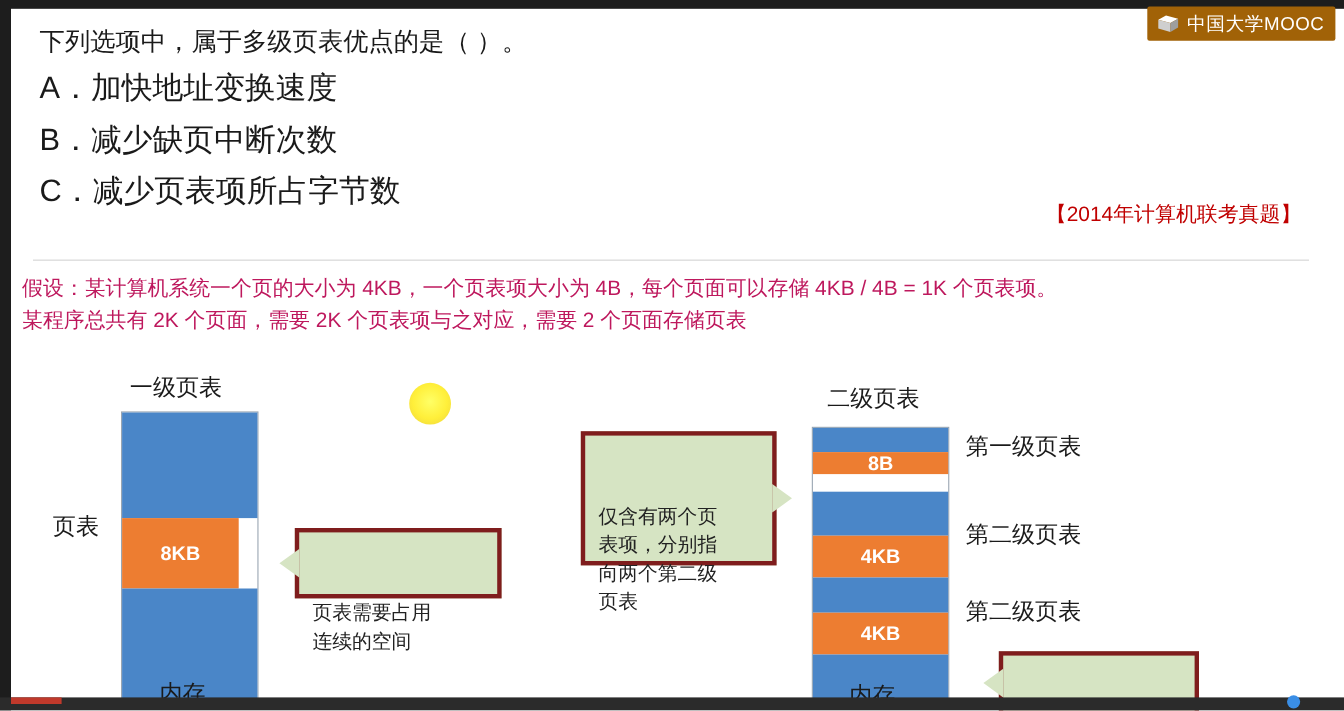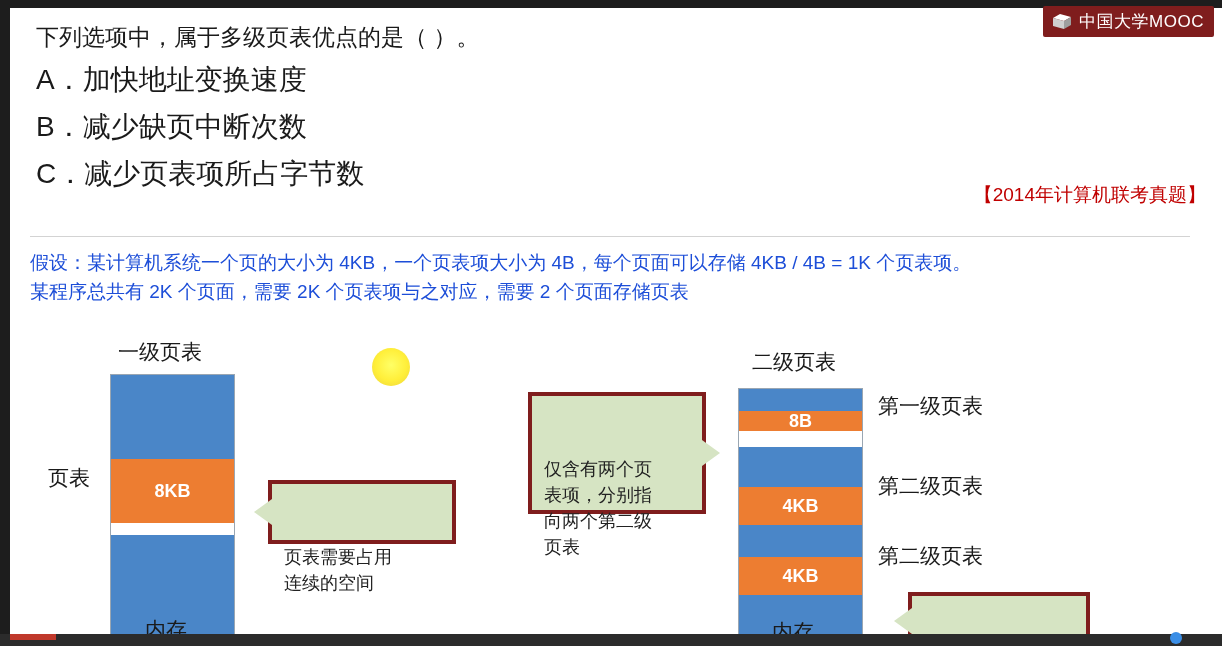"中国大学MOOC" .watermark { background: #7f1d1d -> #a16207 }
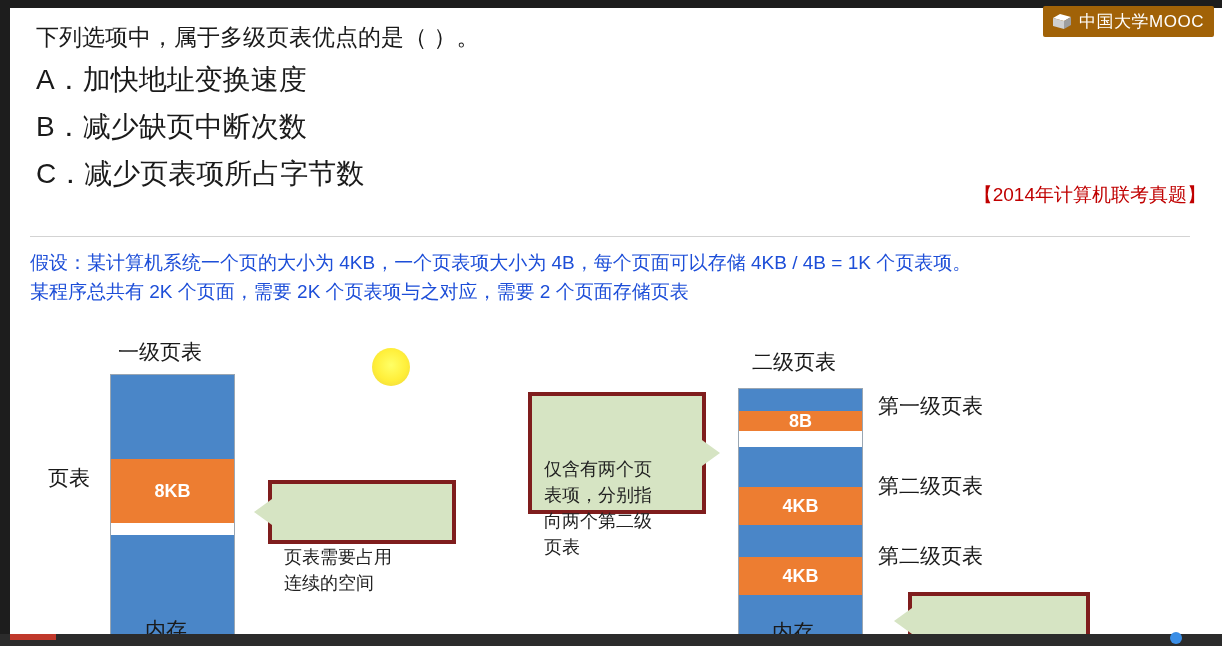"【2014年计算机联考真题】" .exam-tag { right: 16px -> 39px }
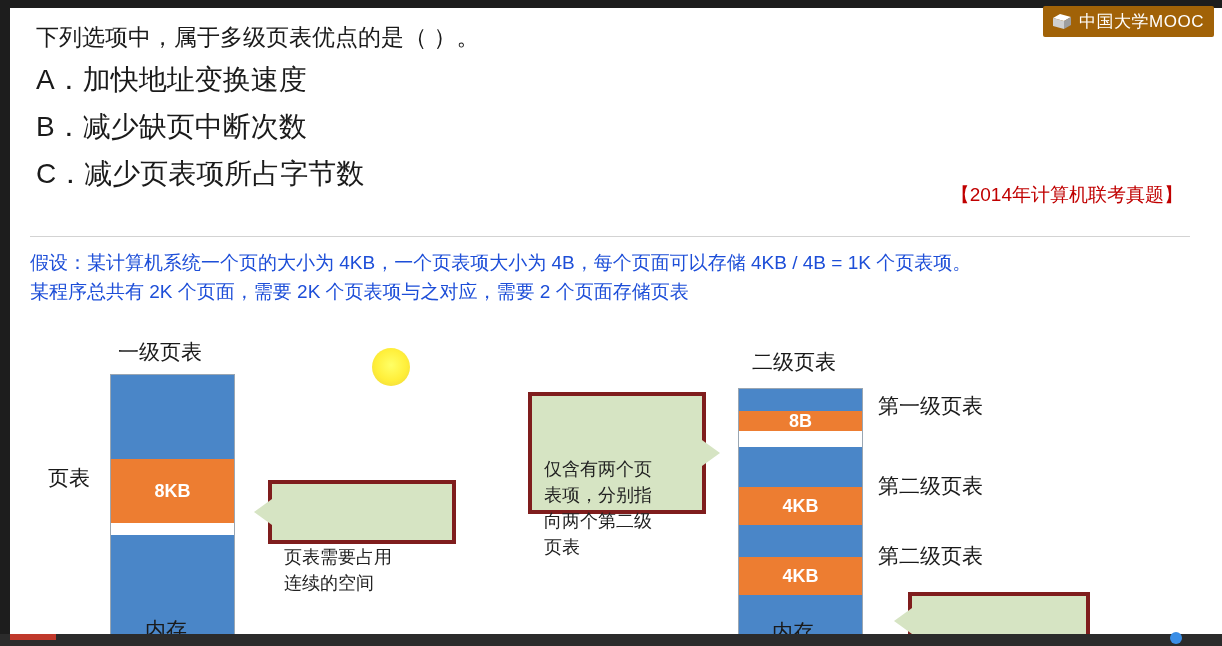"假设：某计算机系统一个页的大小为 4KB，一个页表项大小为" .assume { color: #1d4ed8 -> #be185d; left: 30px -> 20px }
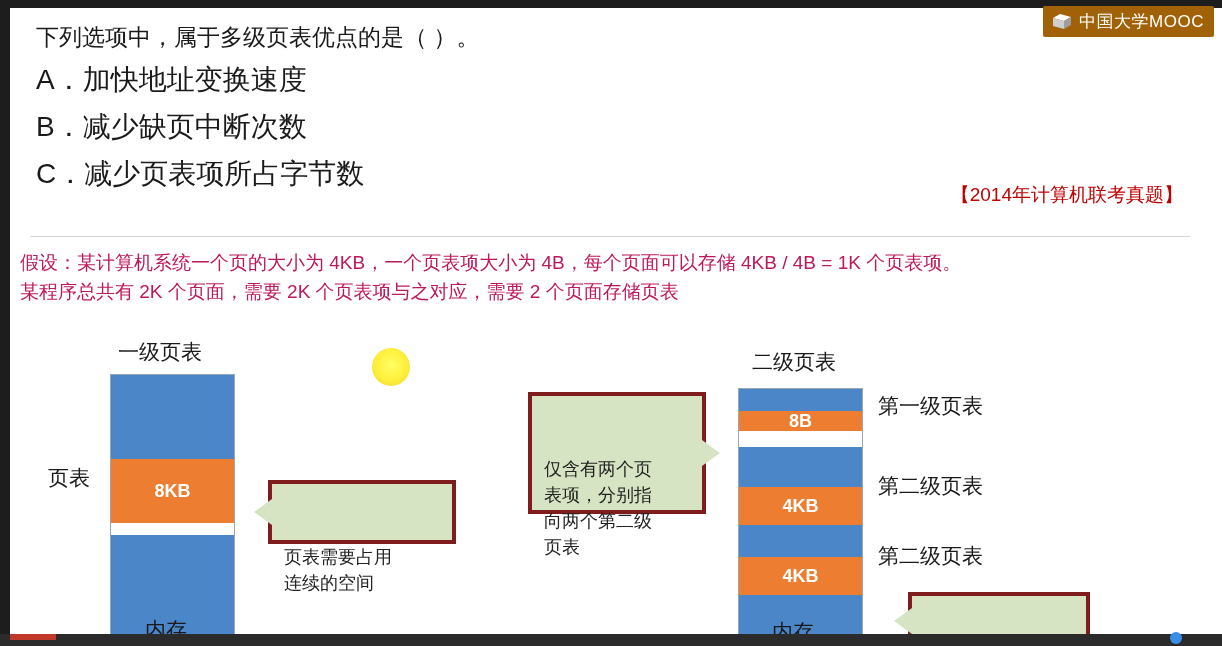"8KB" div.blk { top: 84px -> 96px; width: 123px -> 106px }
